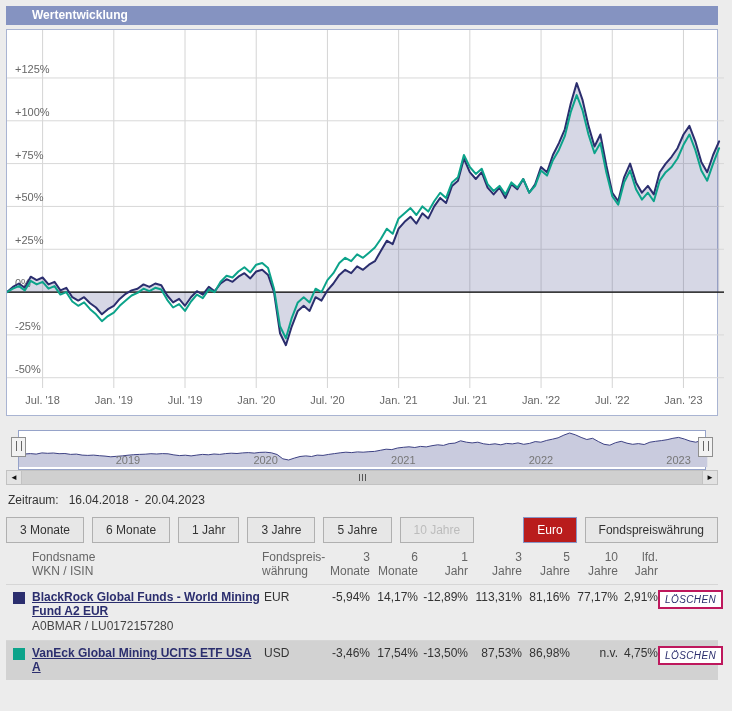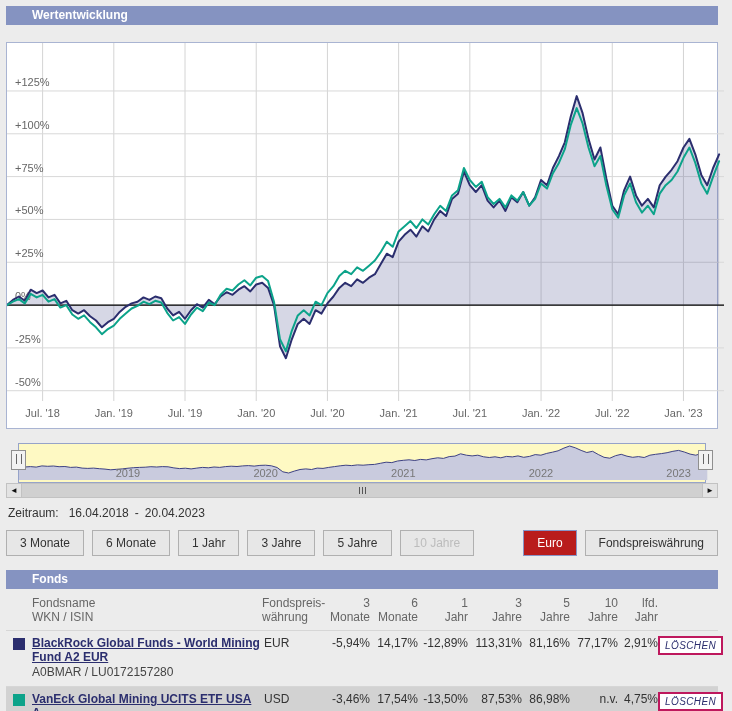"+125%" .chart-box { margin-top: 17px -> 4px }
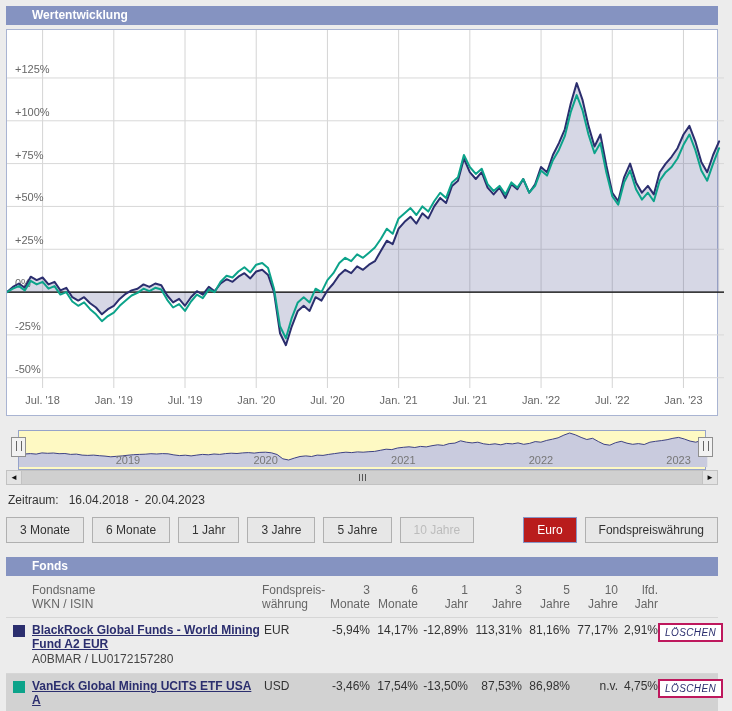"2019" .navigator { background: #fef9c3 -> #ffffff }
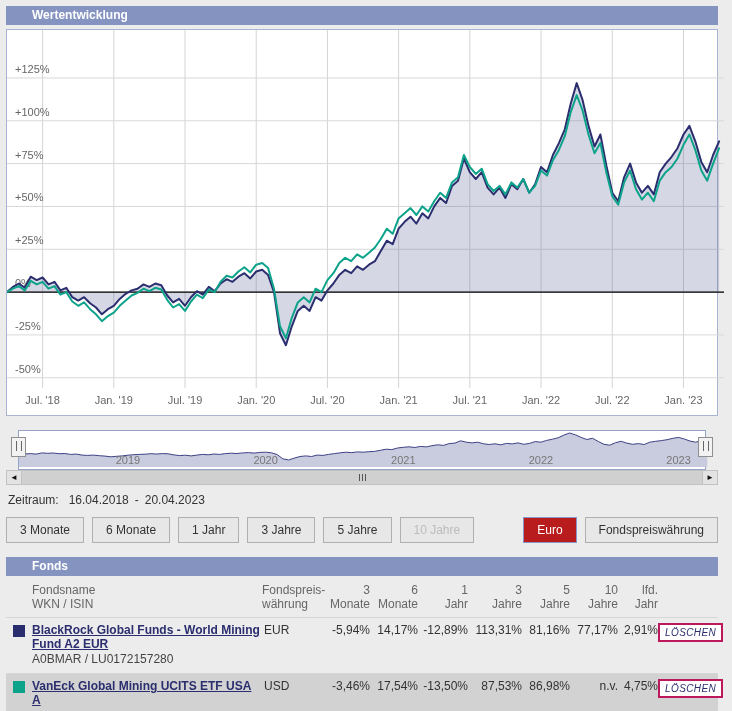"Fonds" div.bar { html: <div>Fonds</div> -> none }
